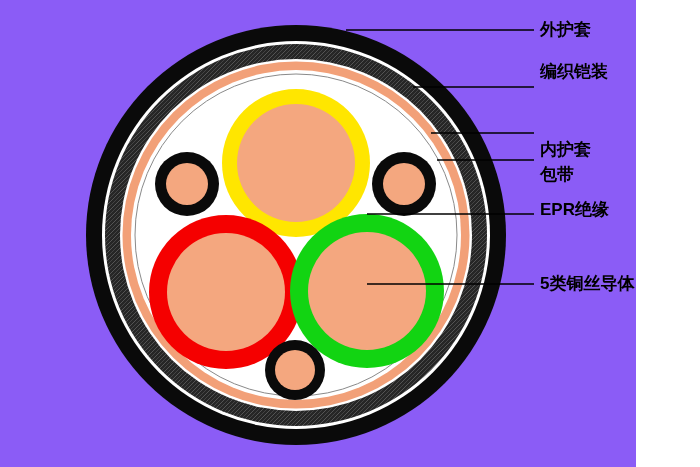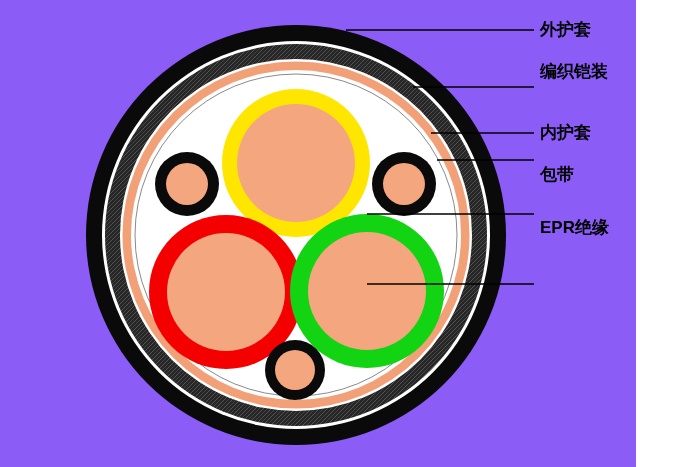"内护套" div.label { top: 124px -> 141px }
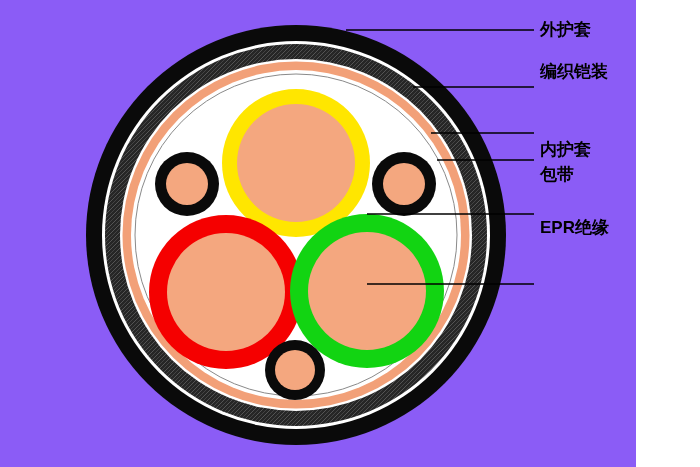"EPR绝缘" div.label { top: 219px -> 201px }
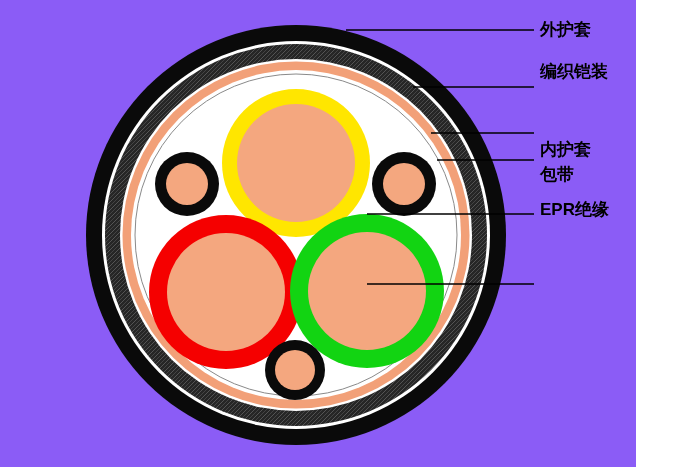"5类铜丝导体" div.label { html: none -> <div>5类铜丝导体</div> }
